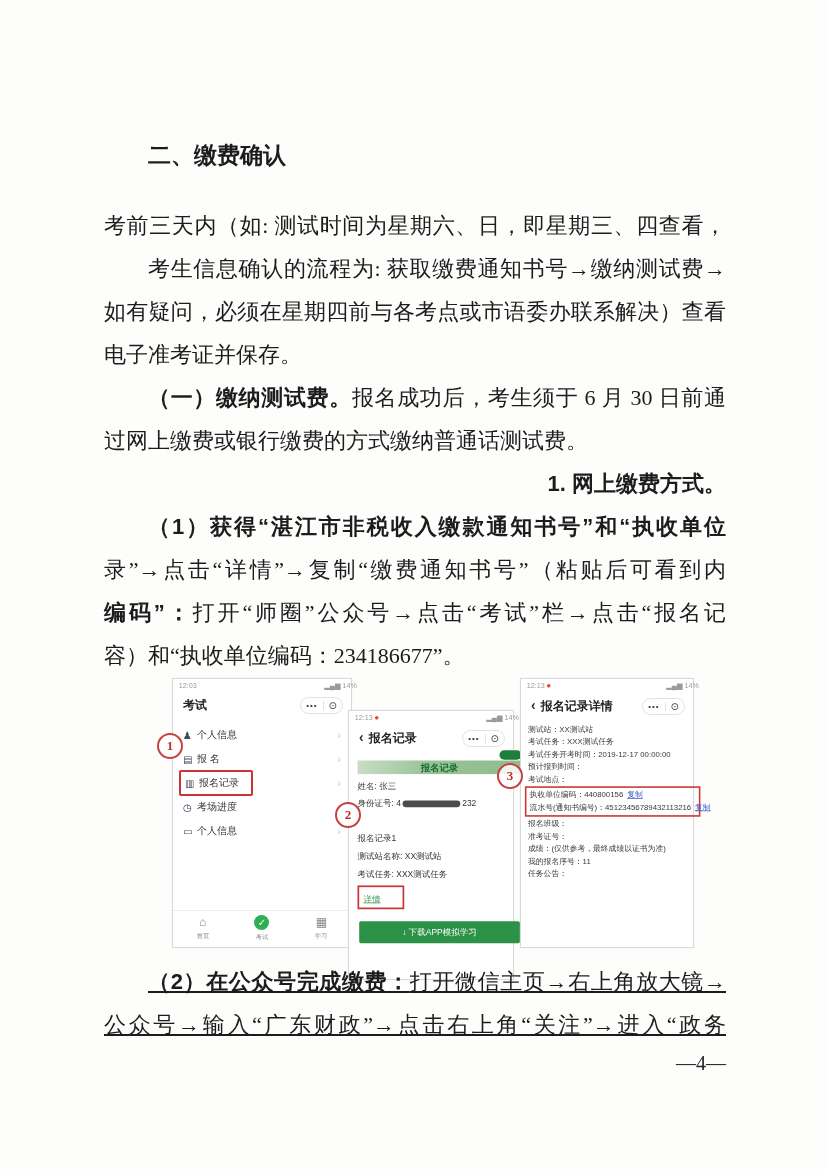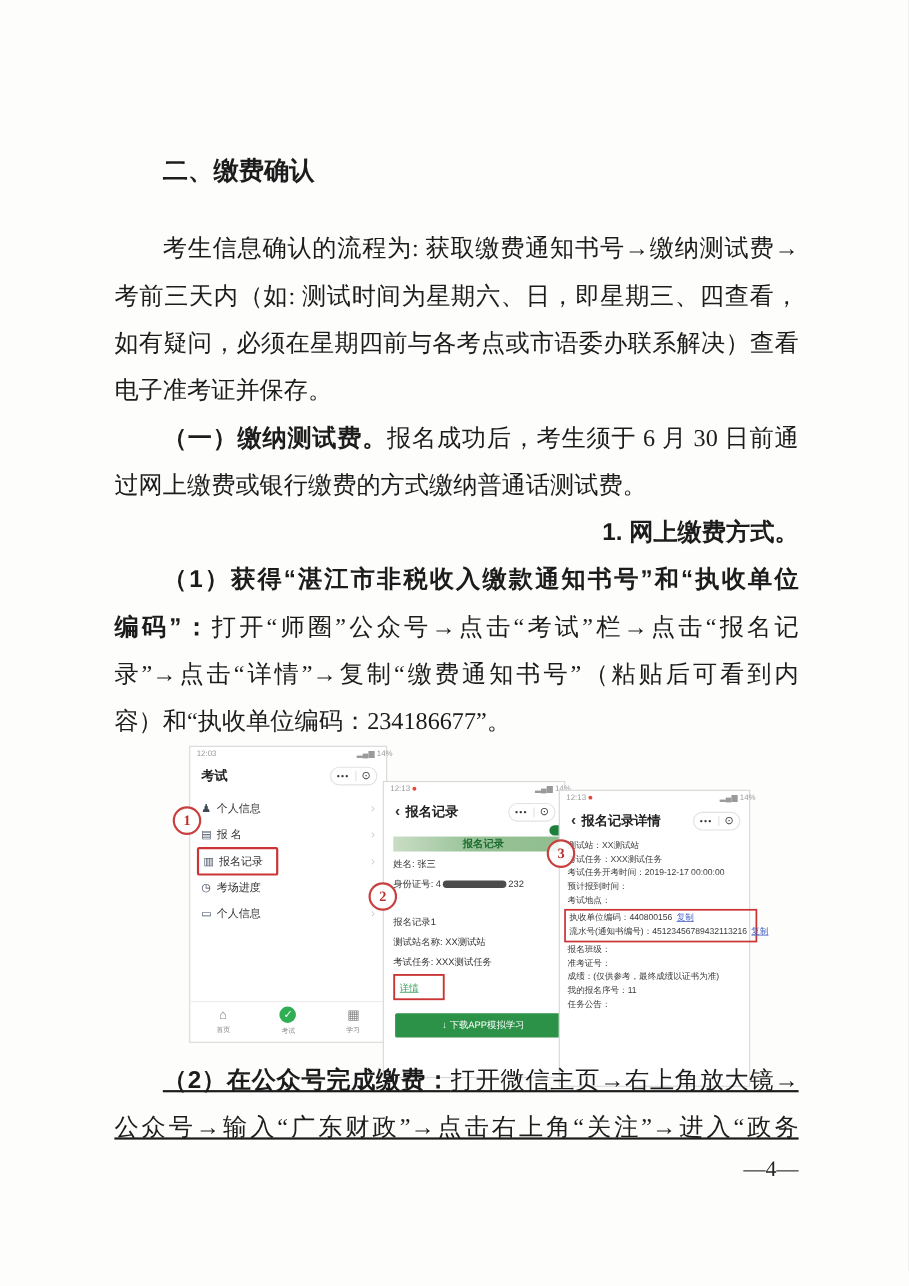"考生信息确认的流程为: 获取缴费通知书号→缴纳测试费→" div.docline { order: before "考前三天内（如: 测试时间为星期六、日，即星期三、四查看，" -> after "考前三天内（如: 测试时间为星期六、日，即星期三、四查看，" }
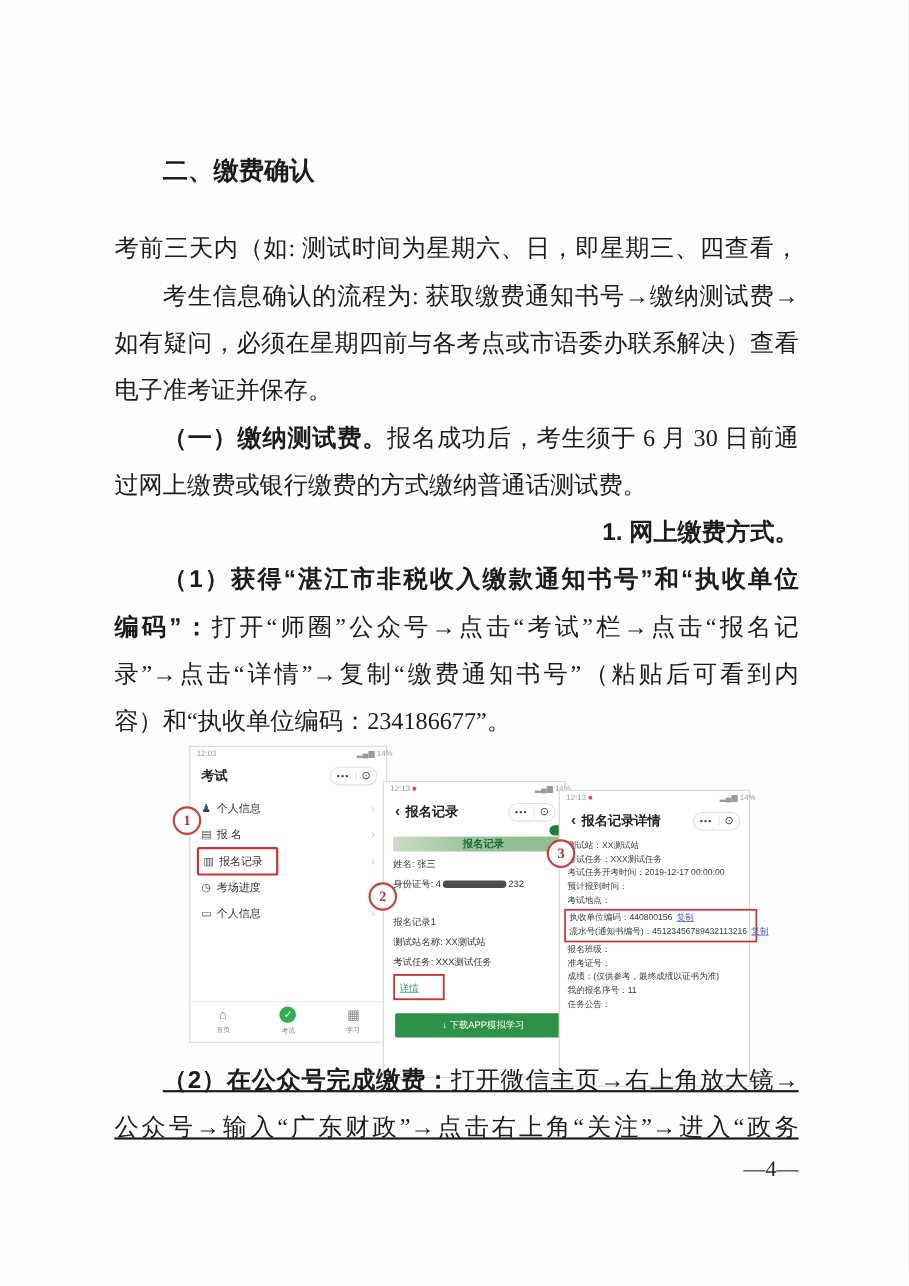"编码”：打开“师圈”公众号→点击“考试”栏→点击“报名记" div.docline { order: before "录”→点击“详情”→复制“缴费通知书号”（粘贴后可看到内" -> after "录”→点击“详情”→复制“缴费通知书号”（粘贴后可看到内" }
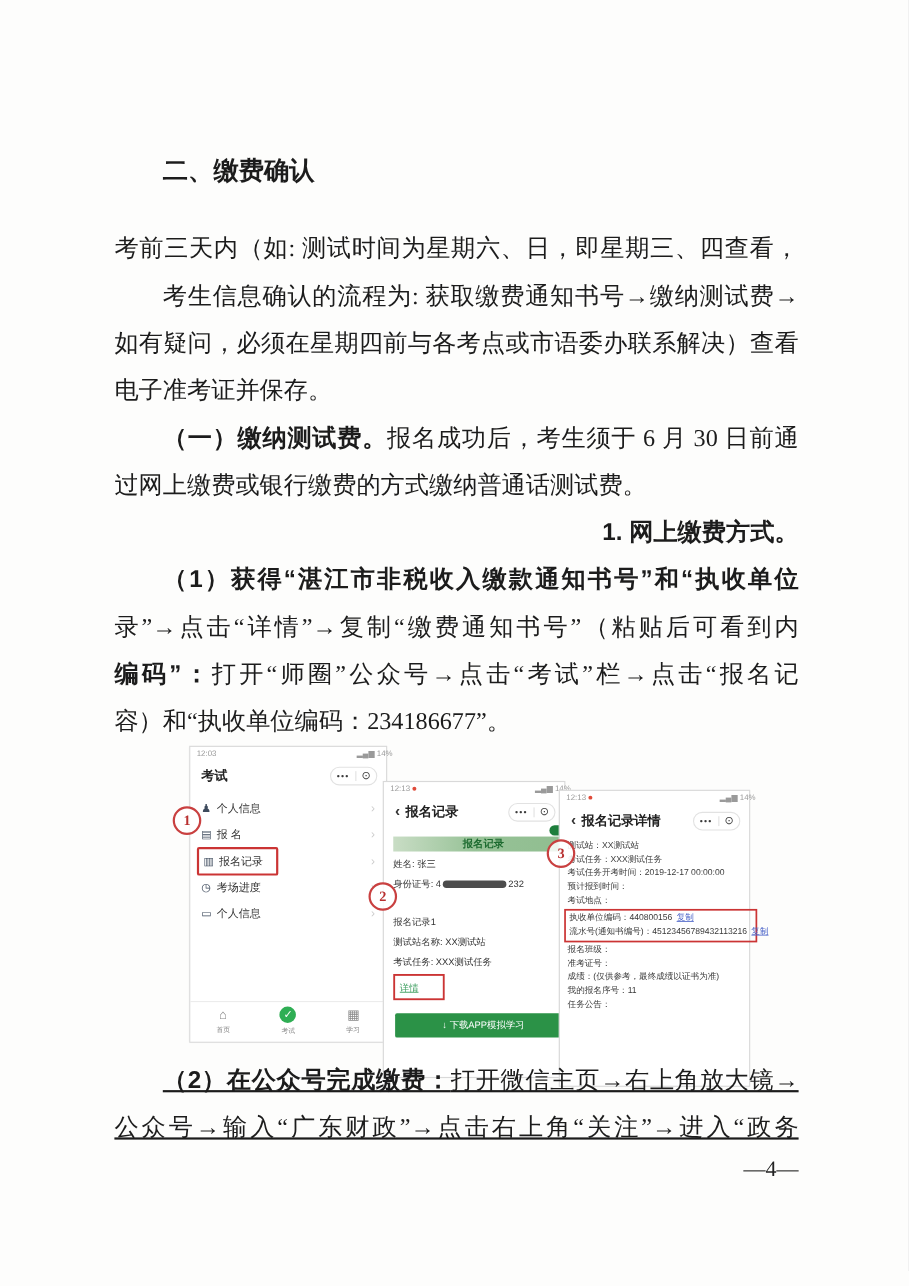"‹ 报名记录详情" #phone3 { left: 404px -> 416px; margin-top: 40px -> none }
